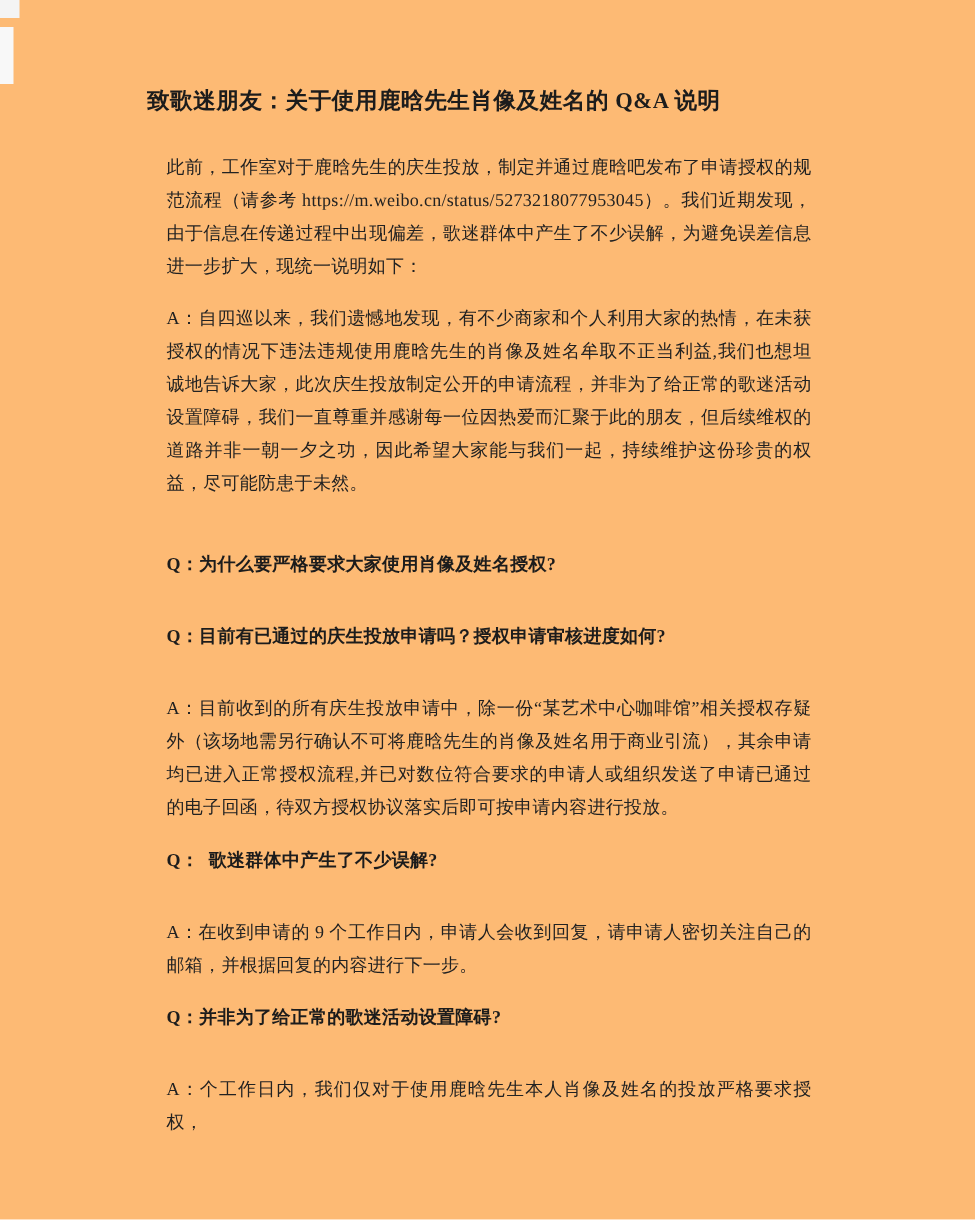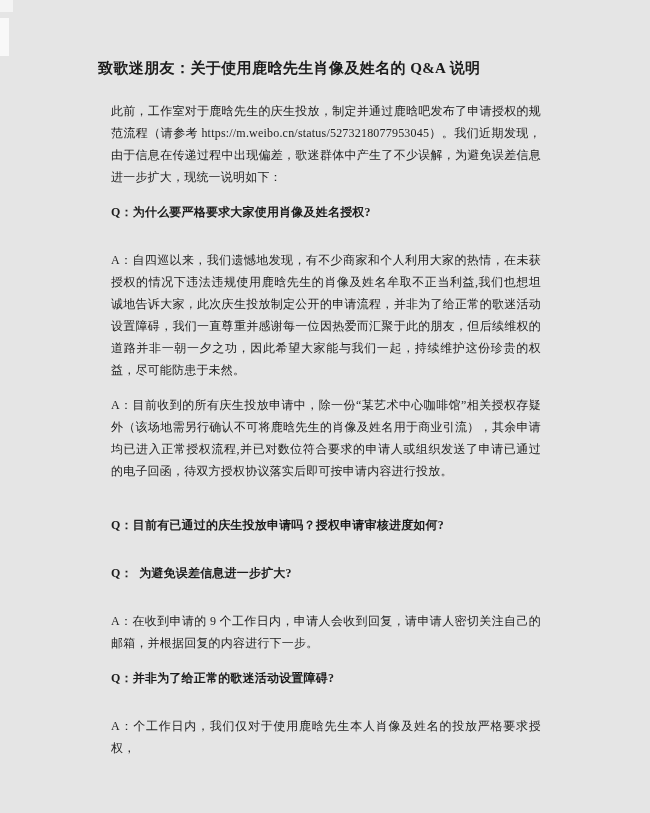"致歌迷朋友：关于使用鹿晗先生肖像及姓名的 Q&A 说明" .page { background: #e5e5e5 -> #fdba74 }
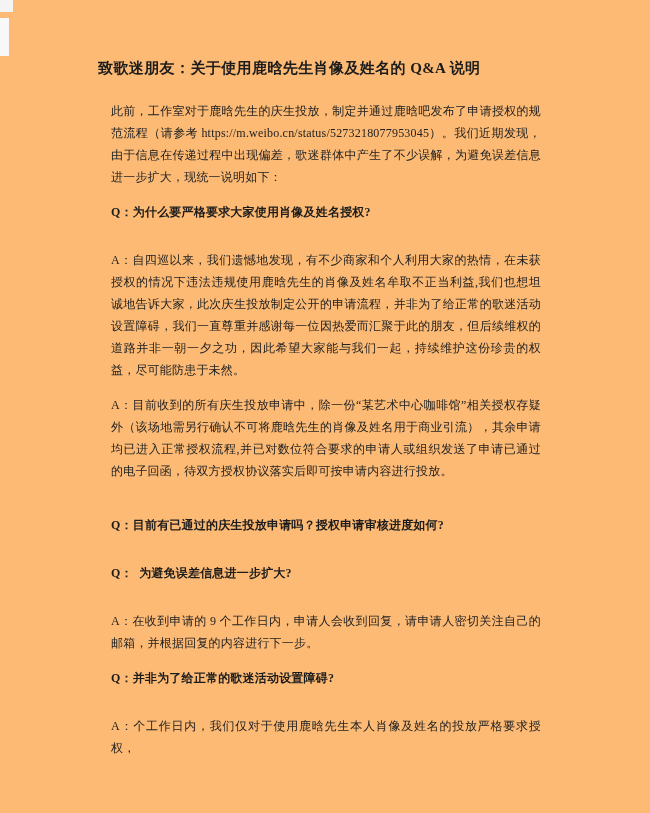"Q：为什么要严格要求大家使用肖像及姓名授权?" p.para { order: before "A：自四巡以来，我们遗憾地发现，有不少商家和个人利用大家的热情，在未获授权的情况" -> after "A：自四巡以来，我们遗憾地发现，有不少商家和个人利用大家的热情，在未获授权的情况" }
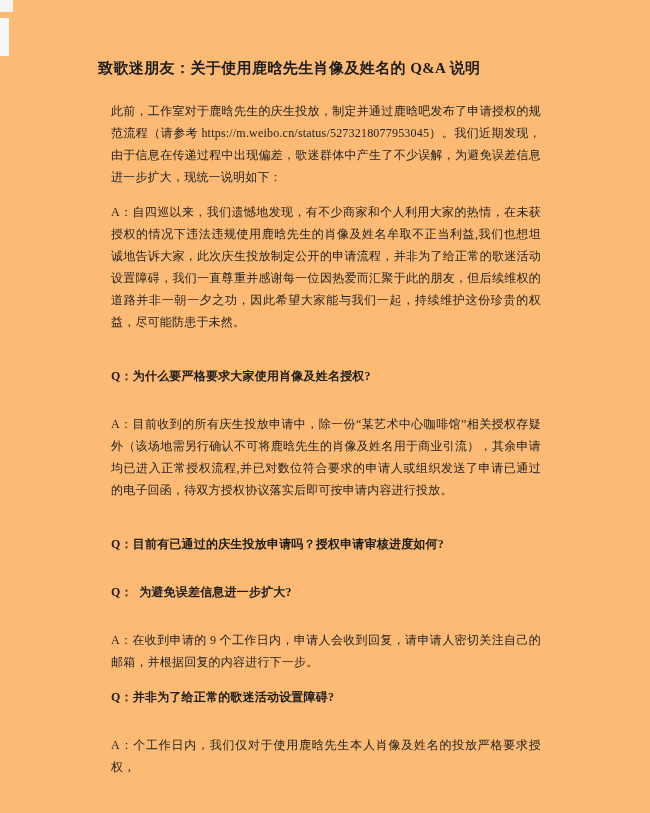"A：目前收到的所有庆生投放申请中，除一份“某艺术中心咖啡馆”相关授权存疑外（该场" p.para { order: before "Q：目前有已通过的庆生投放申请吗？授权申请审核进度如何?" -> after "Q：目前有已通过的庆生投放申请吗？授权申请审核进度如何?" }
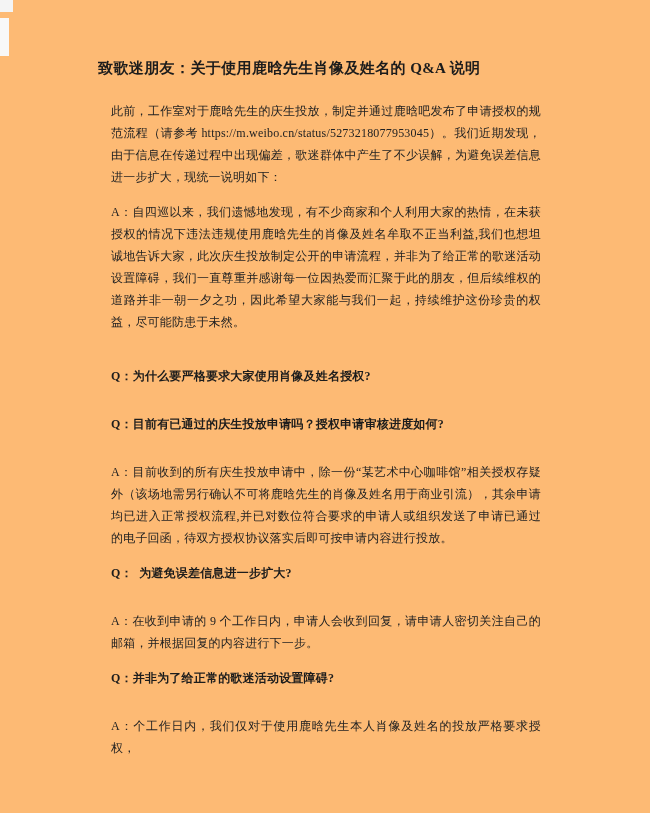"Q： 为避免误差信息进一步扩大?" p.para { text: 为避免误差信息进一步扩大 -> 歌迷群体中产生了不少误解 }
